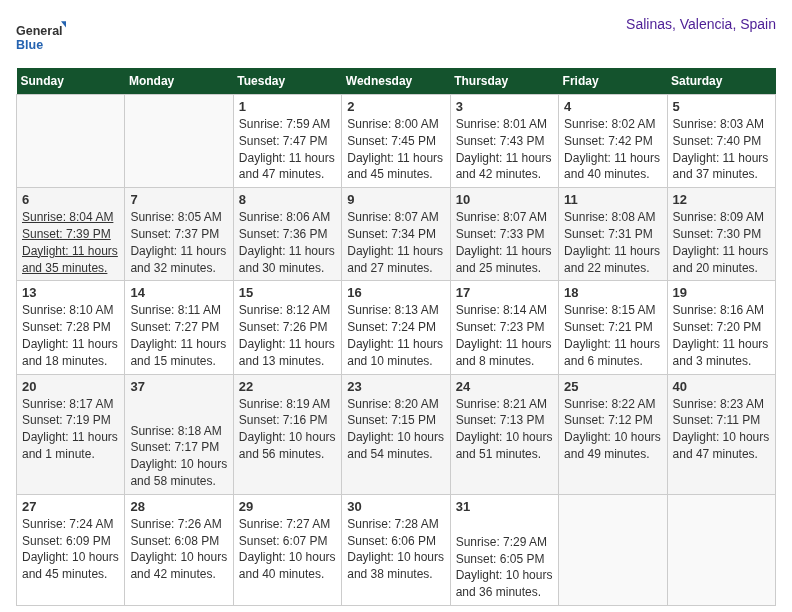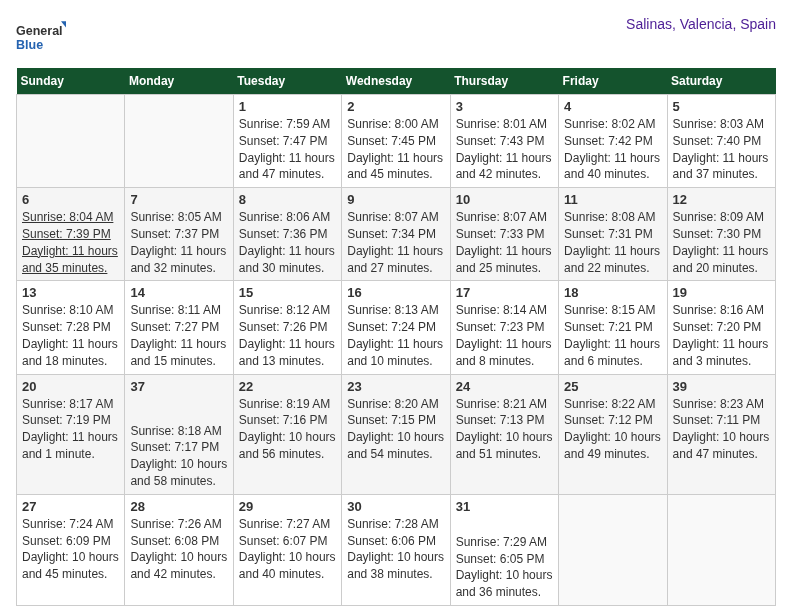"39" div.day-number { text: 39 -> 40 }
